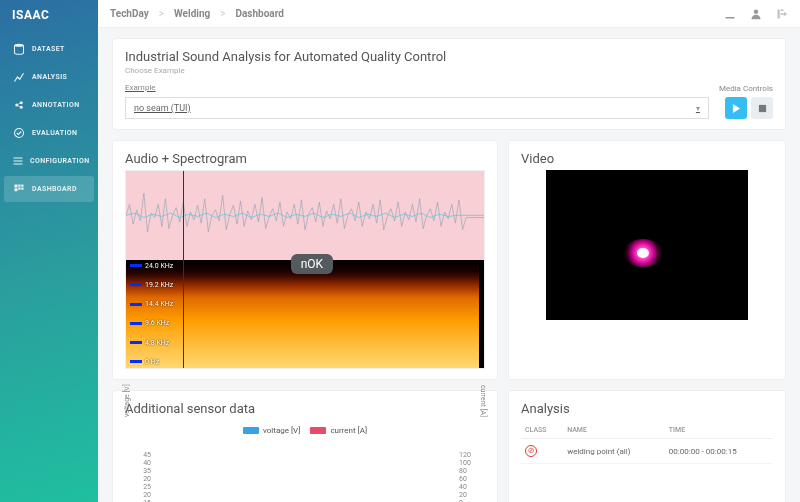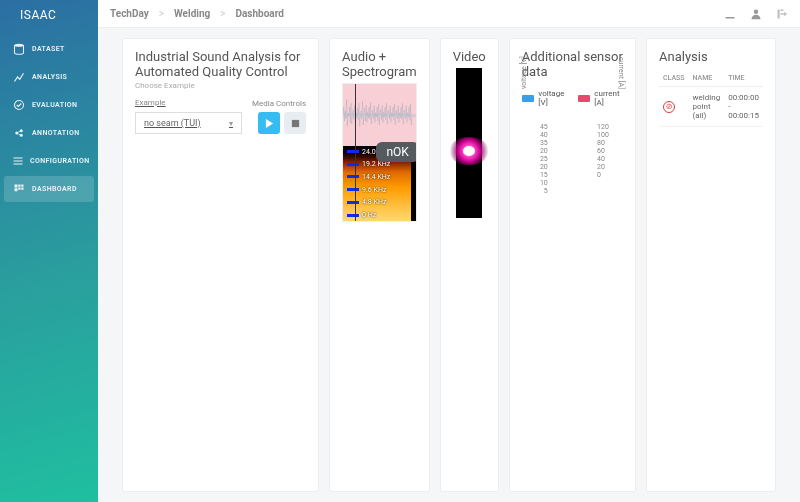"ISAAC" .brand { font-weight: 400 -> 700; padding: 8px 20px -> 8px 12px }
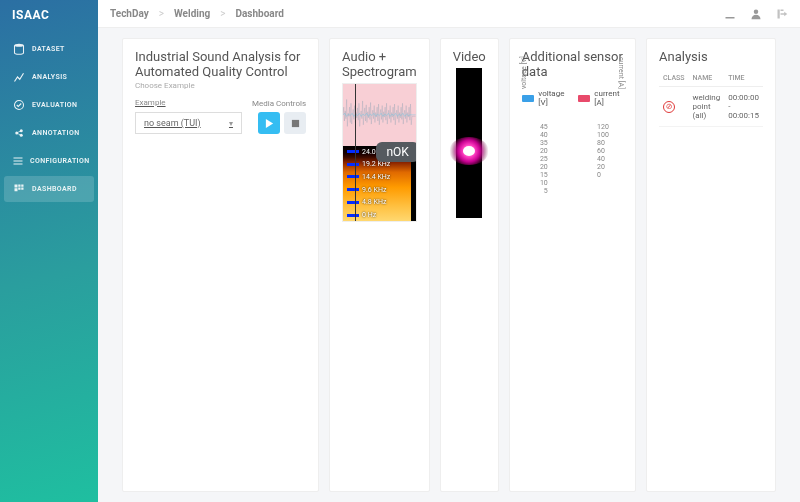"Industrial Sound Analysis for Automated" .content { flex-direction: row -> column; padding: 10px 24px -> 10px 14px }
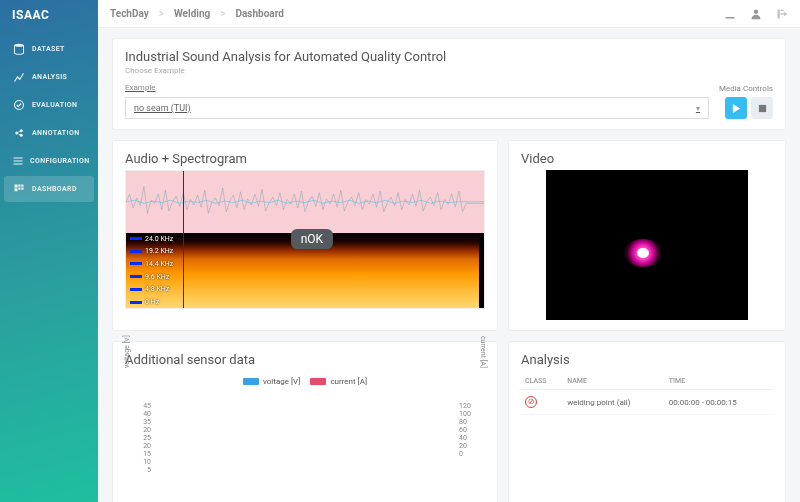"EVALUATION" div.side-item { order: before "ANNOTATION" -> after "ANNOTATION" }
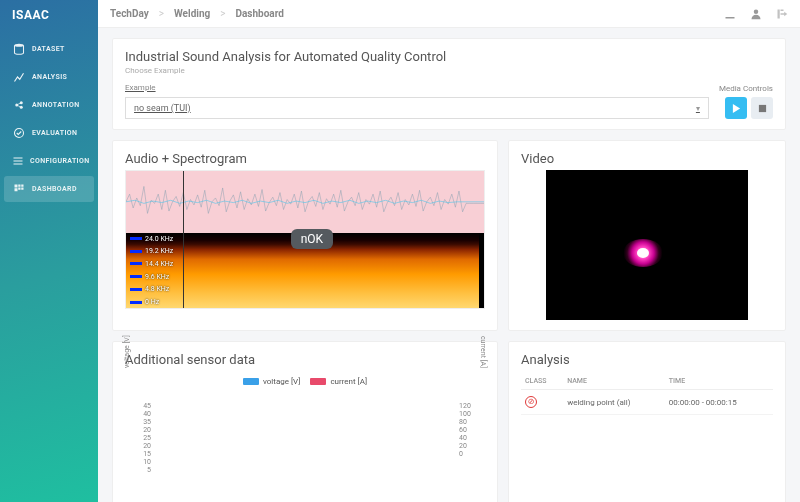"24.0 KHz" .spec-wrap { height: 139px -> 199px }
